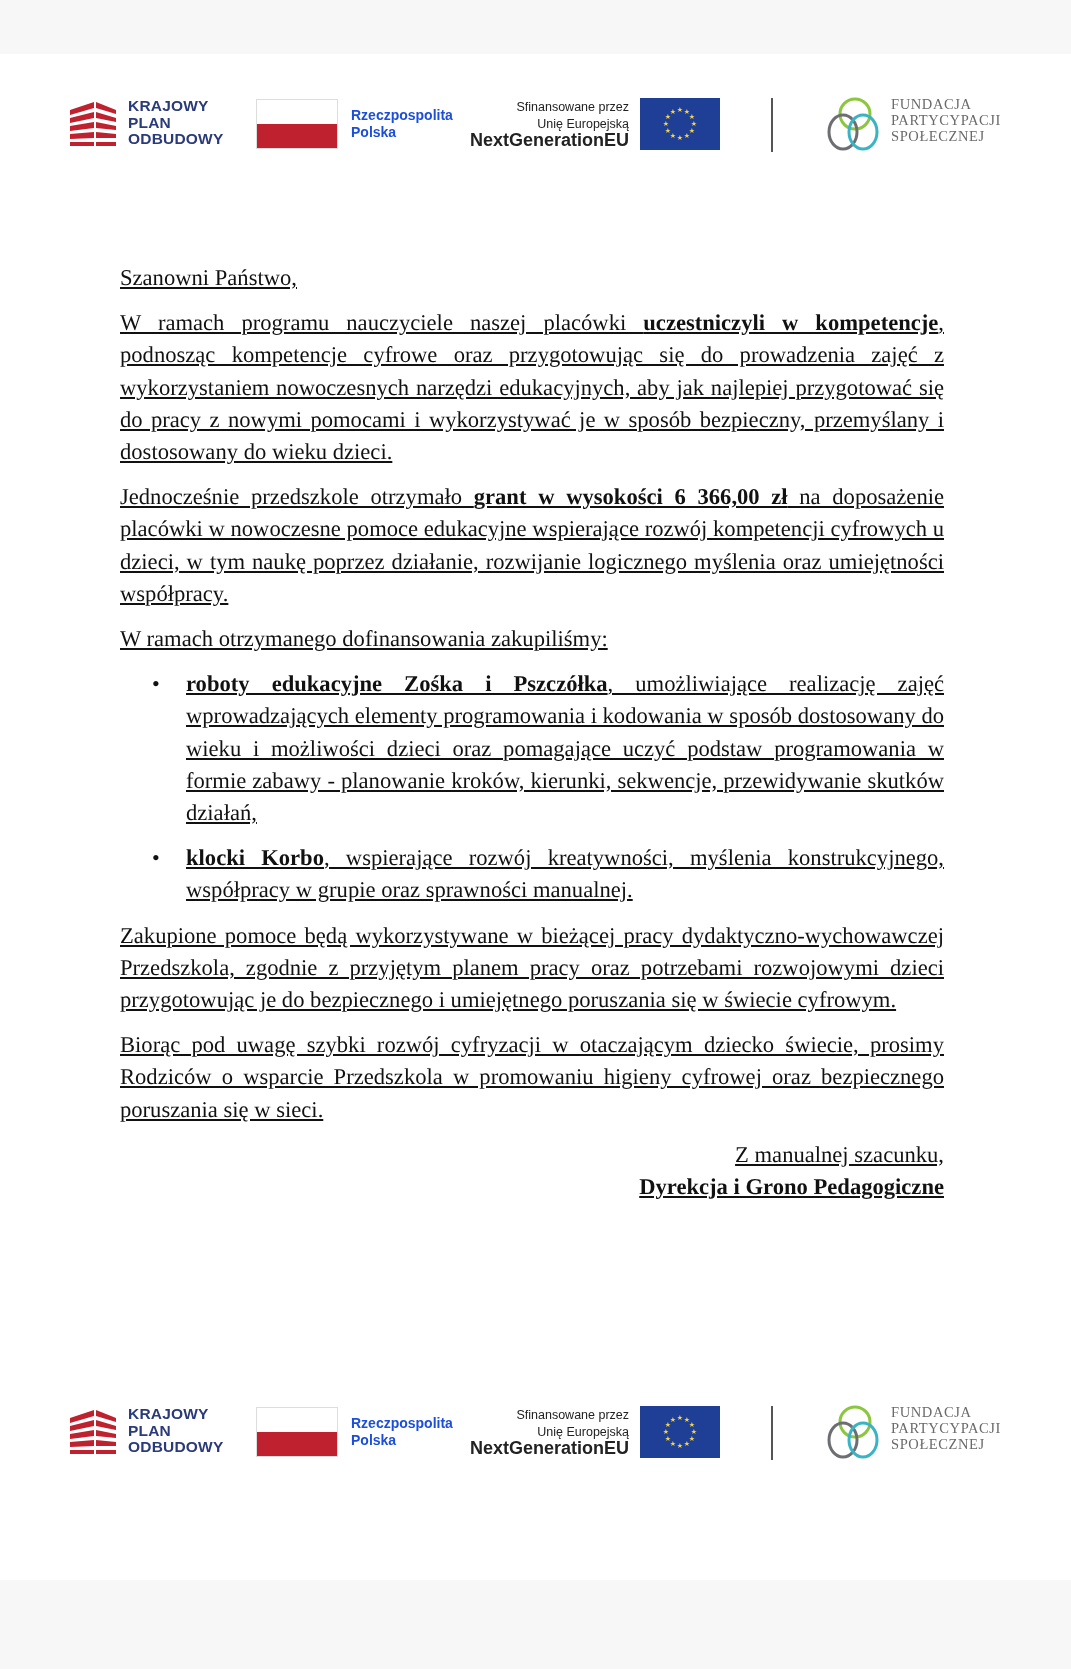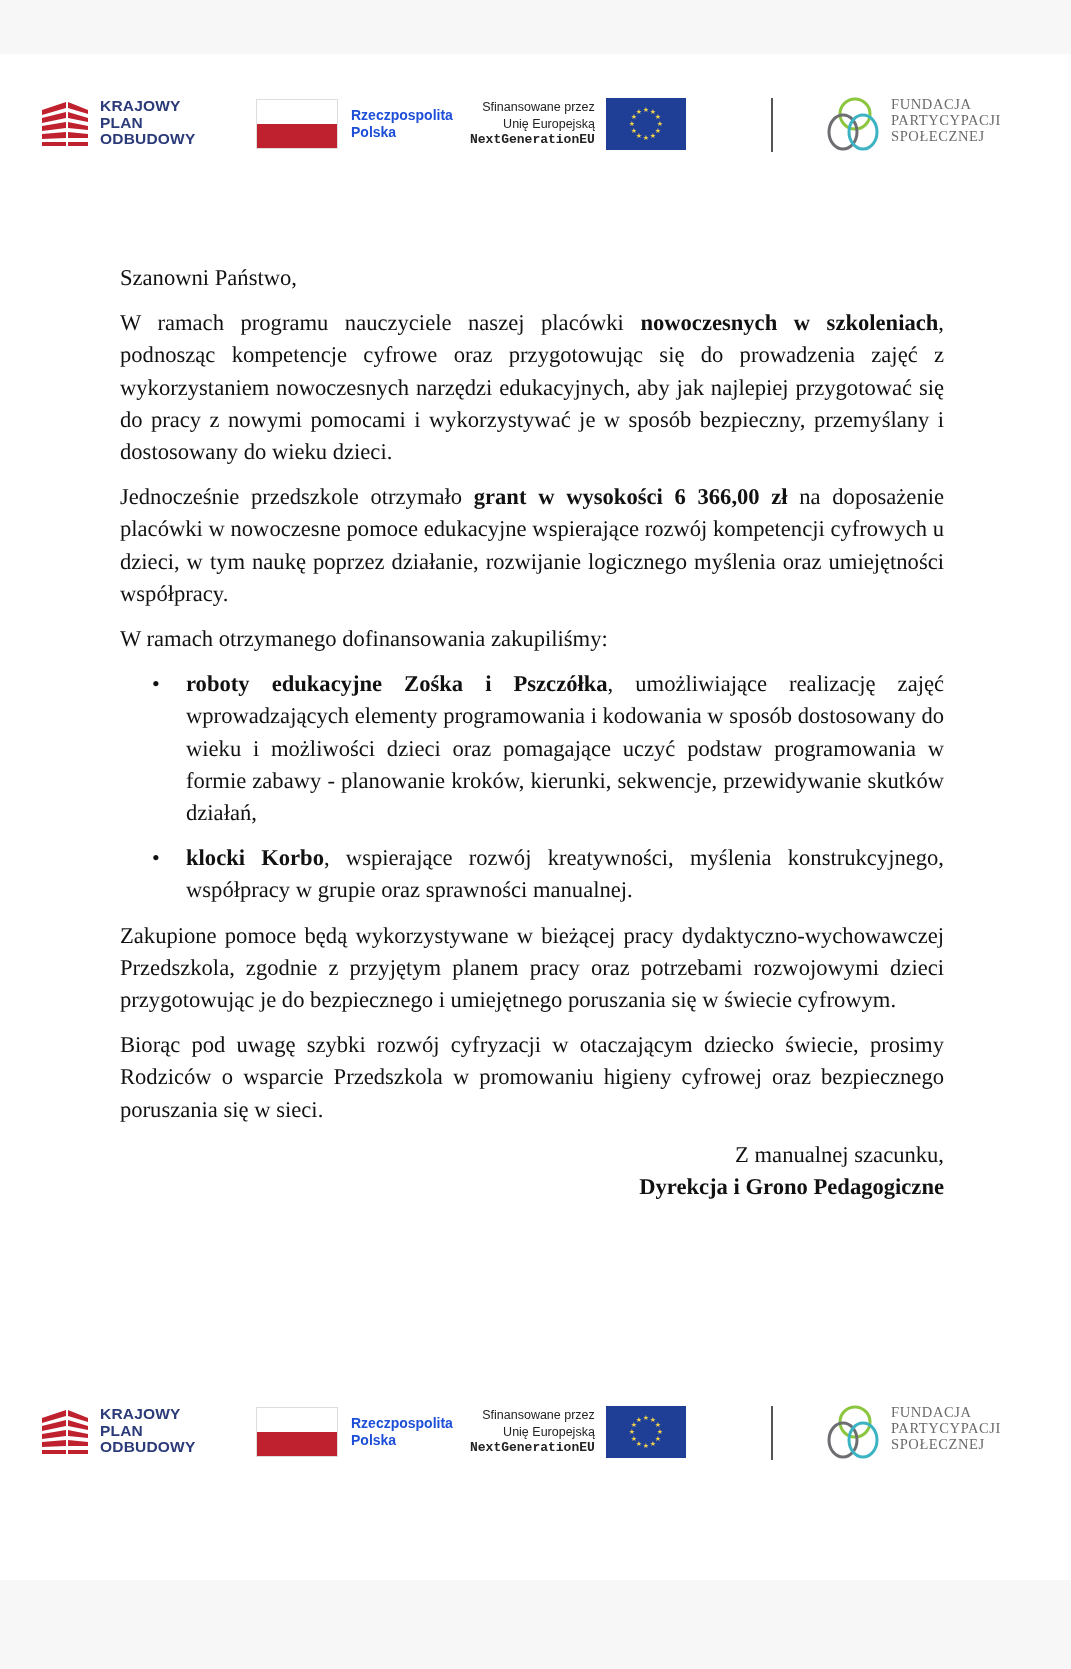"KRAJOWY" .kpo { left: 40px -> 68px }
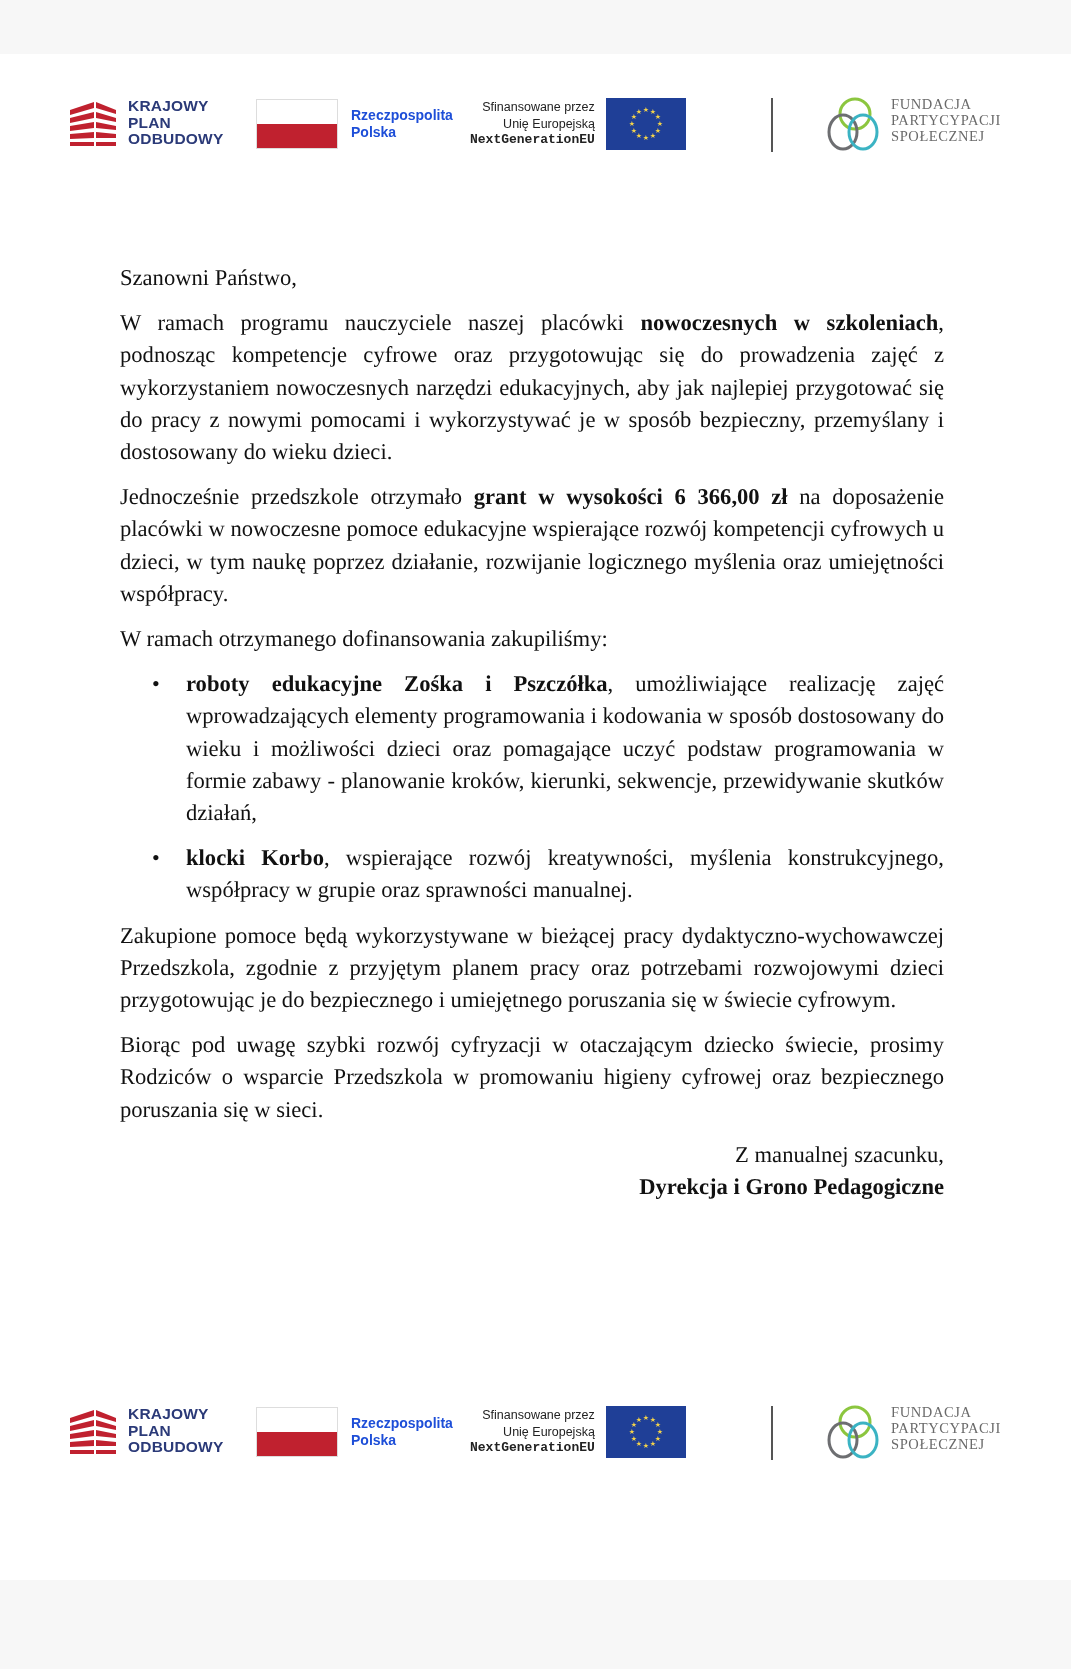"NextGenerationEU" .eu-text .b { font-family: Liberation Mono, monospace -> none; font-size: 13px -> 18px }
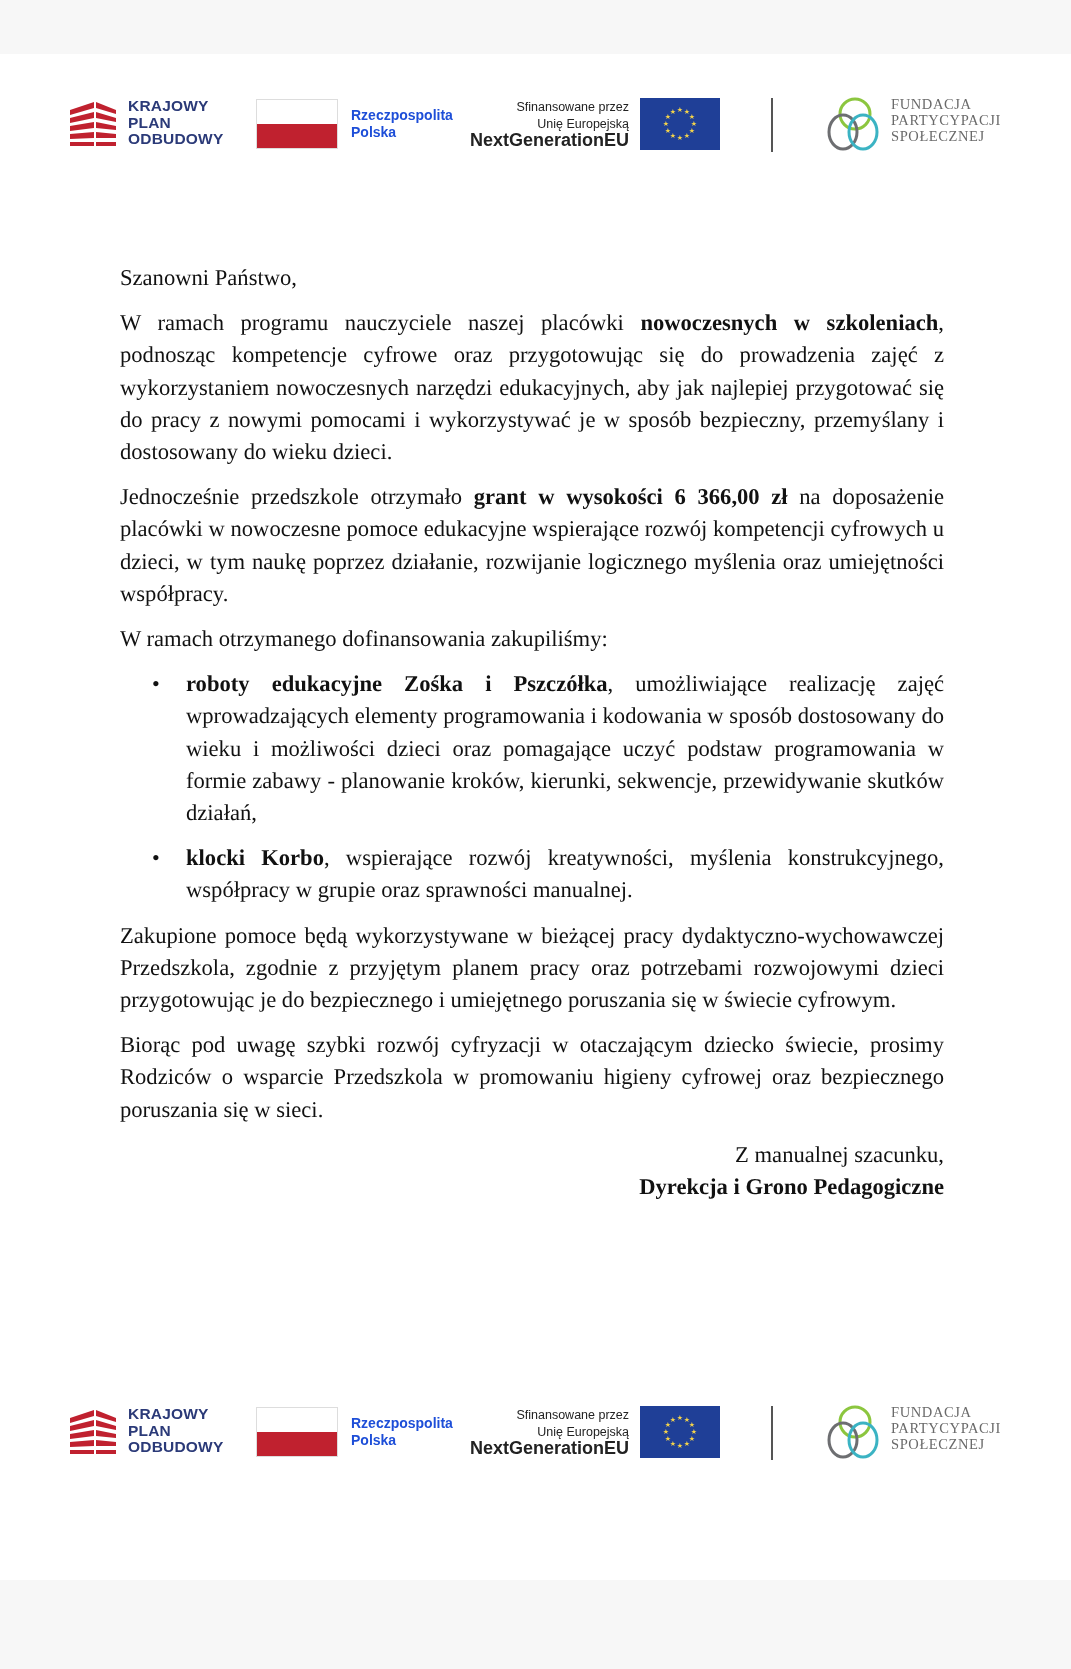"Szanowni Państwo," .letter { text-decoration: none -> underline }
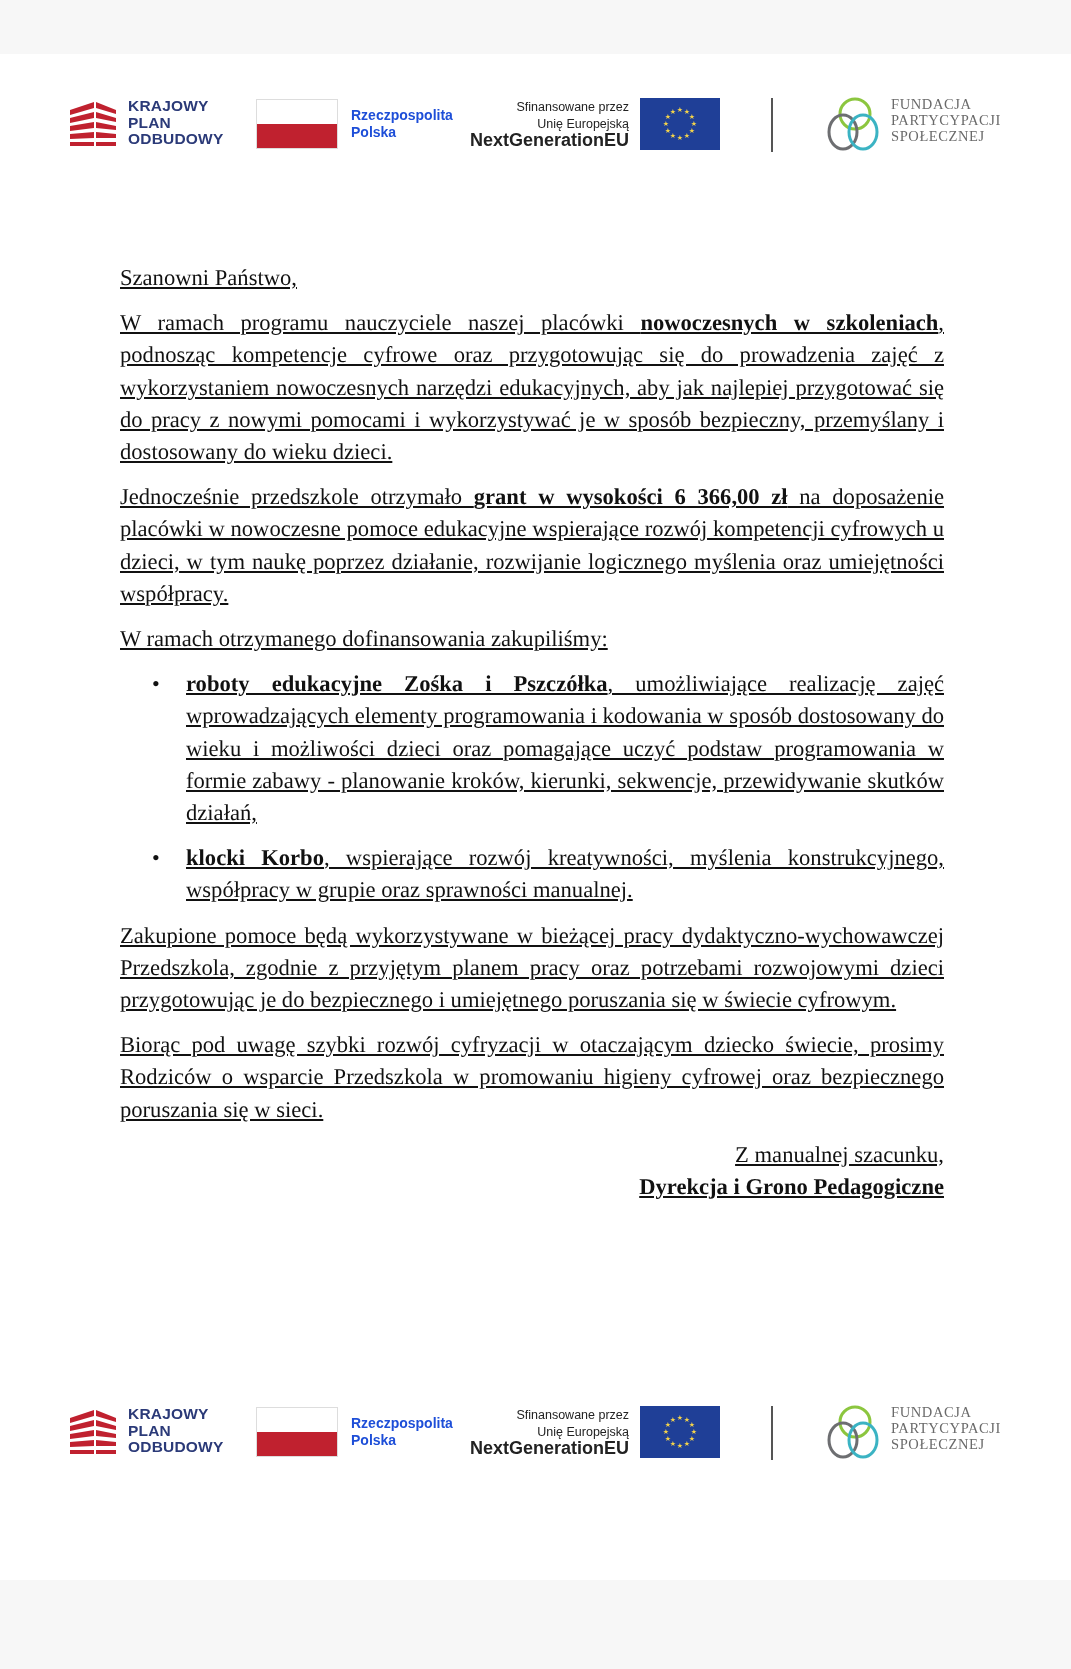"nowoczesnych w szkoleniach" b { text: nowoczesnych w szkoleniach -> uczestniczyli w kompetencje }
